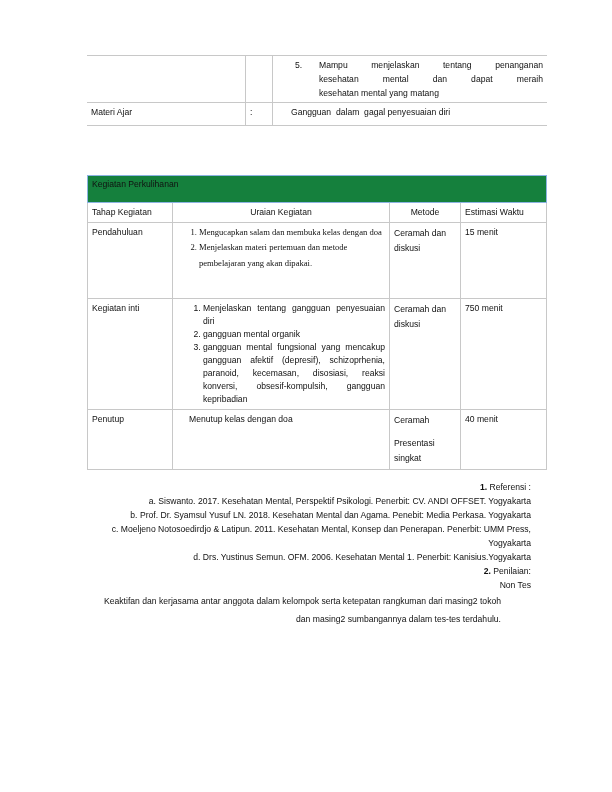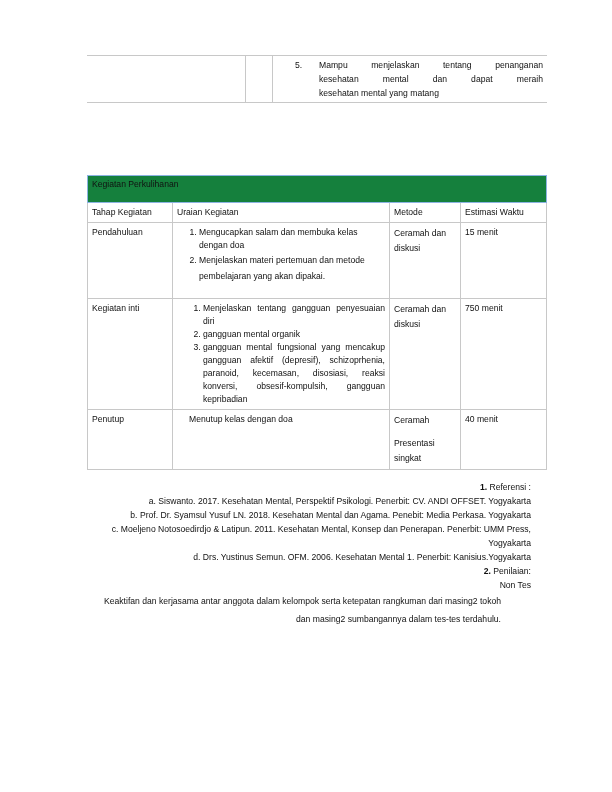"Materi Ajar" tr { html: none -> <tr> <td>Materi Ajar</td> <td>:</td> <td> <div>Gangguan dalam gagal penyesuaian diri</div> </td> </tr> }
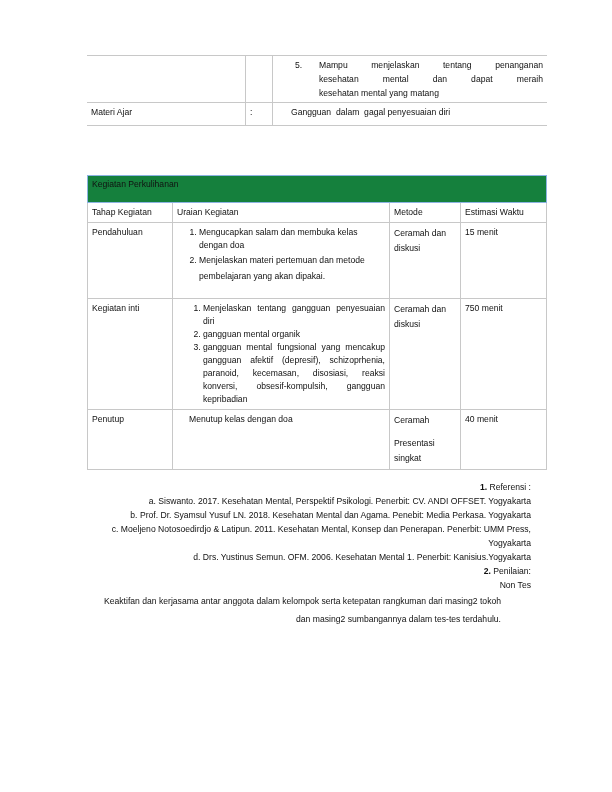"Uraian Kegiatan" .act th.center { text-align: none -> center }
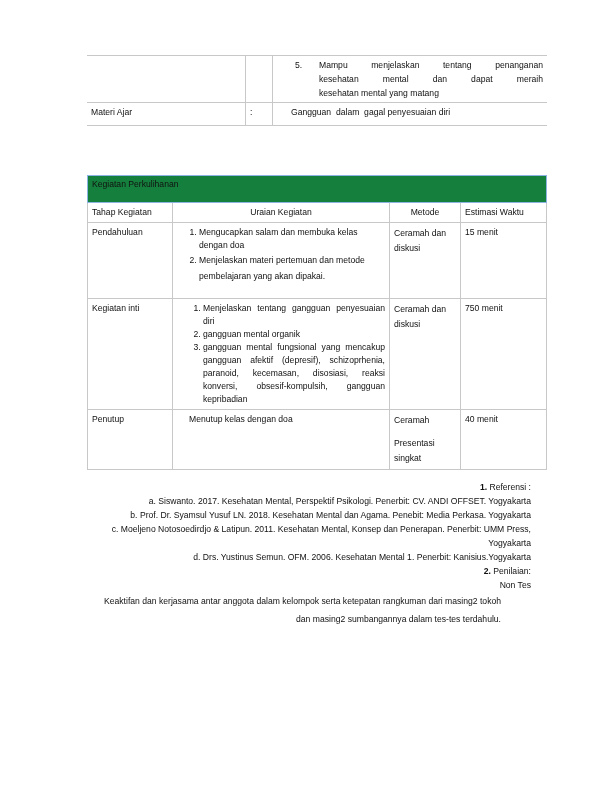"Mengucapkan salam dan membuka kelas" td { font-family: none -> Liberation Serif, serif }
